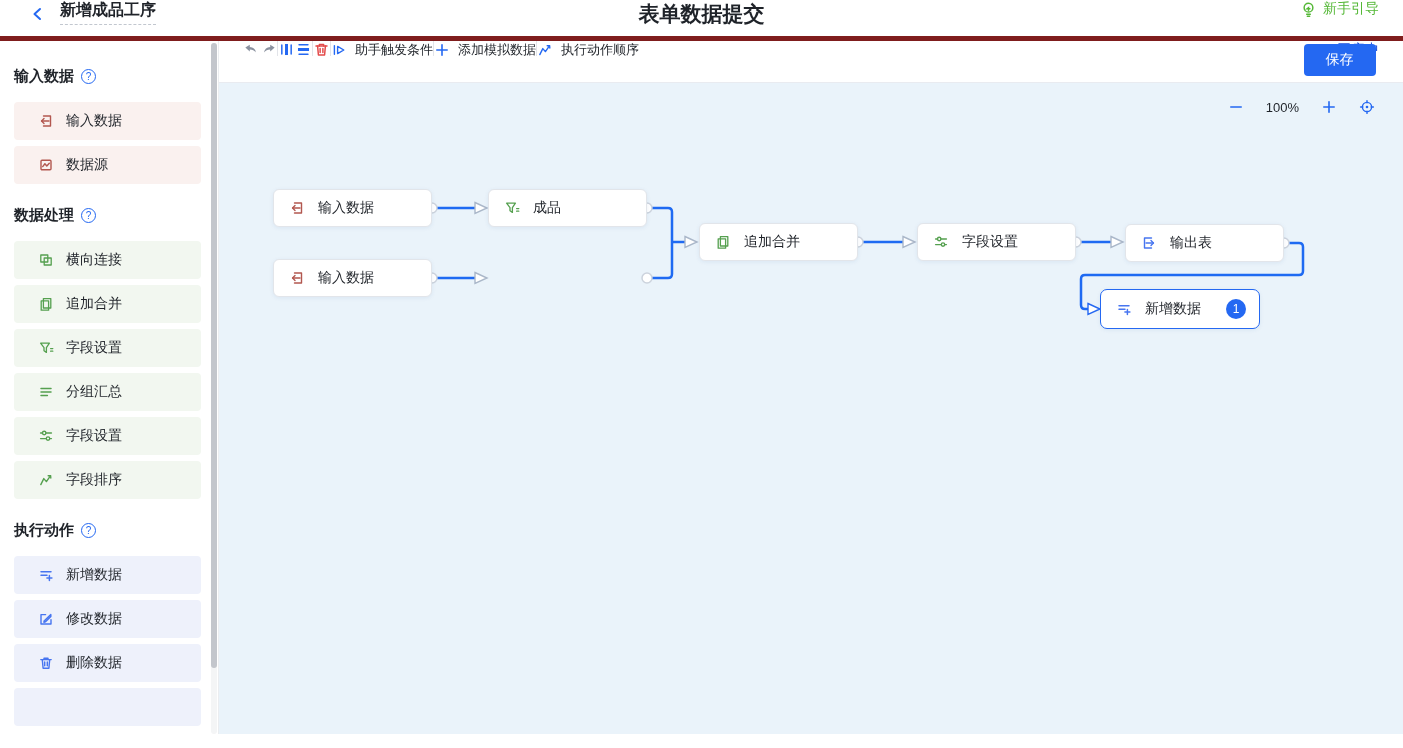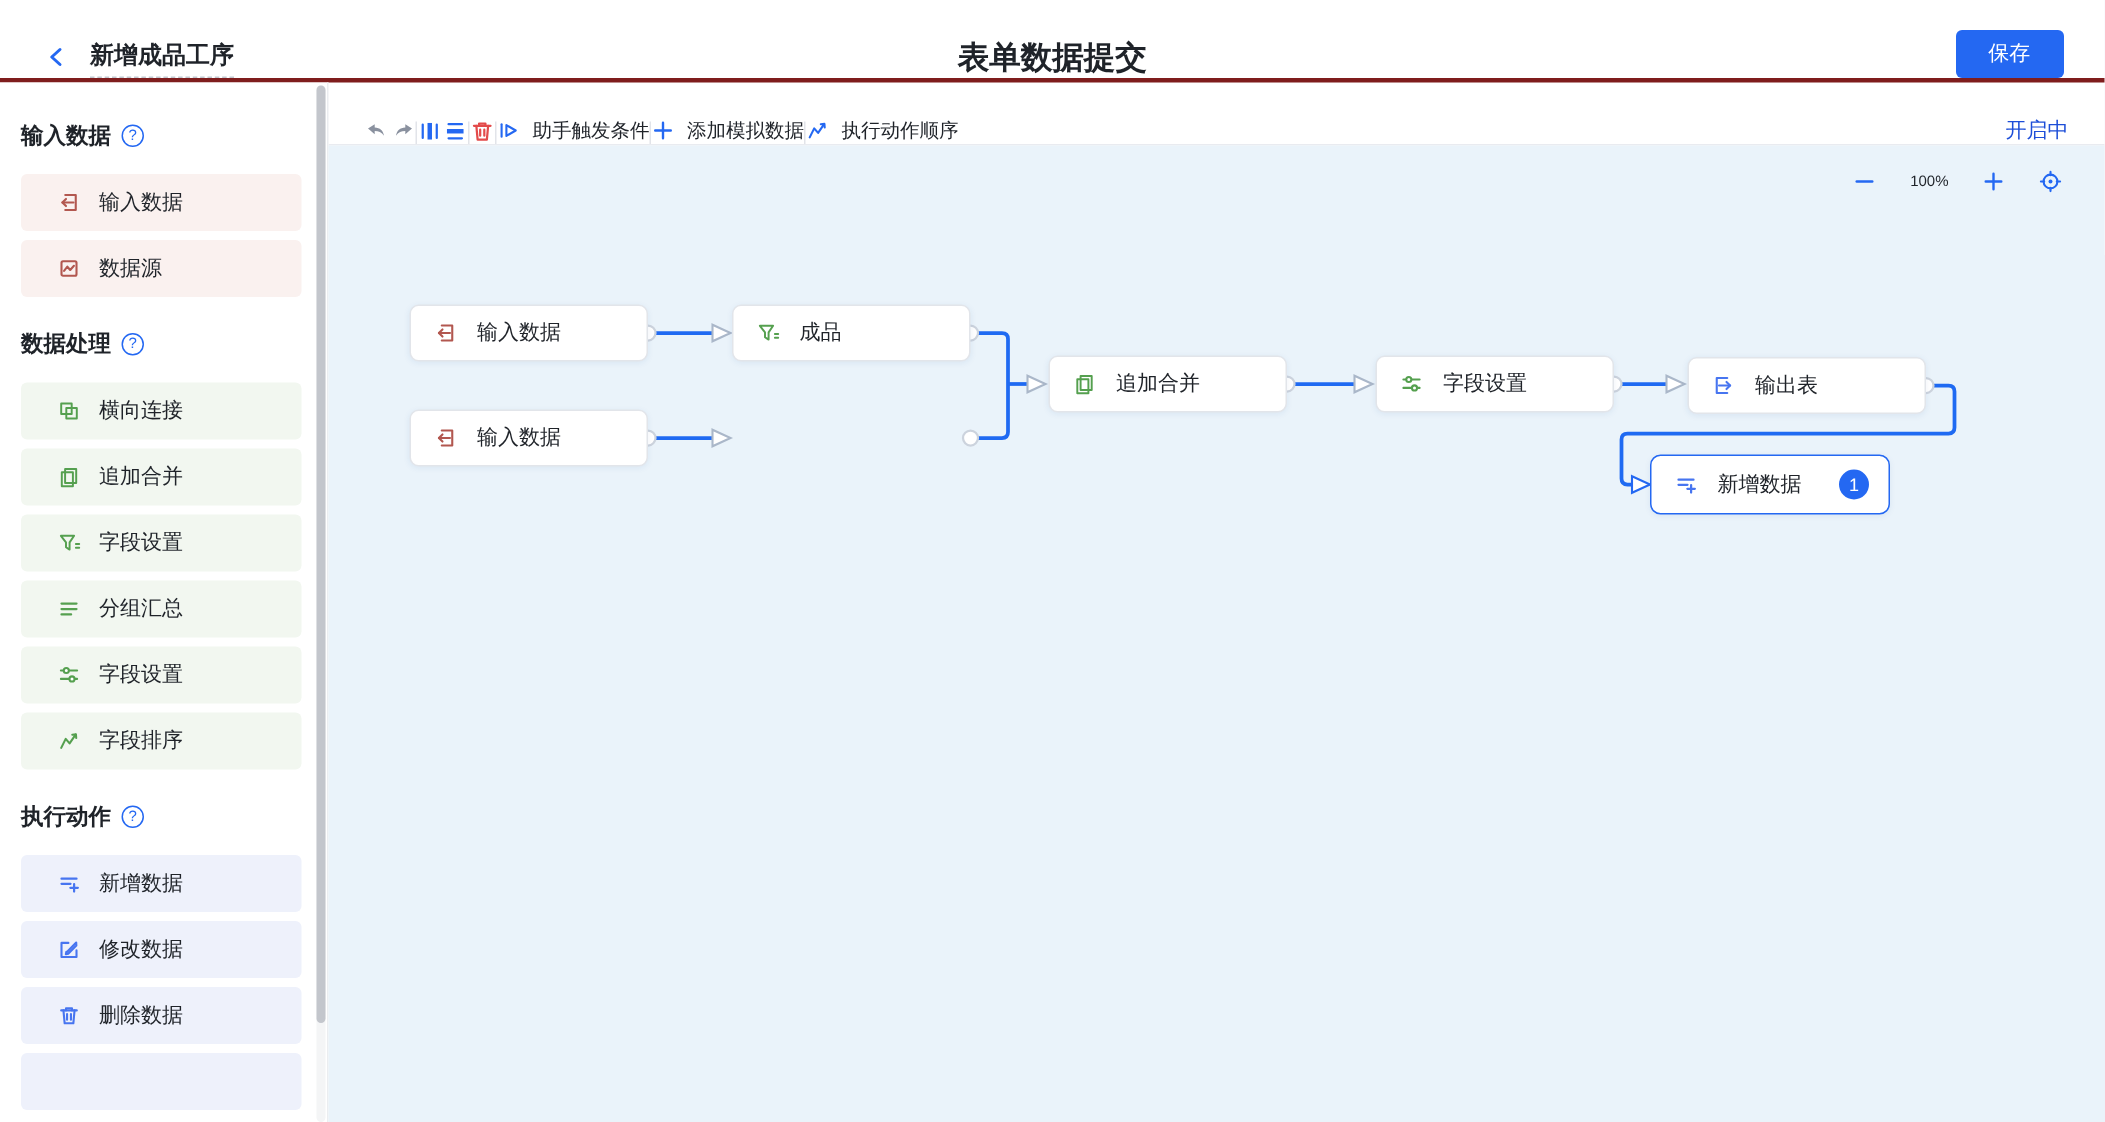"新增成品工序" .header { align-items: flex-end -> flex-start; border-bottom: 3px solid #7f1d1d -> 5px solid #7f1d1d; height: 55px -> 41px }
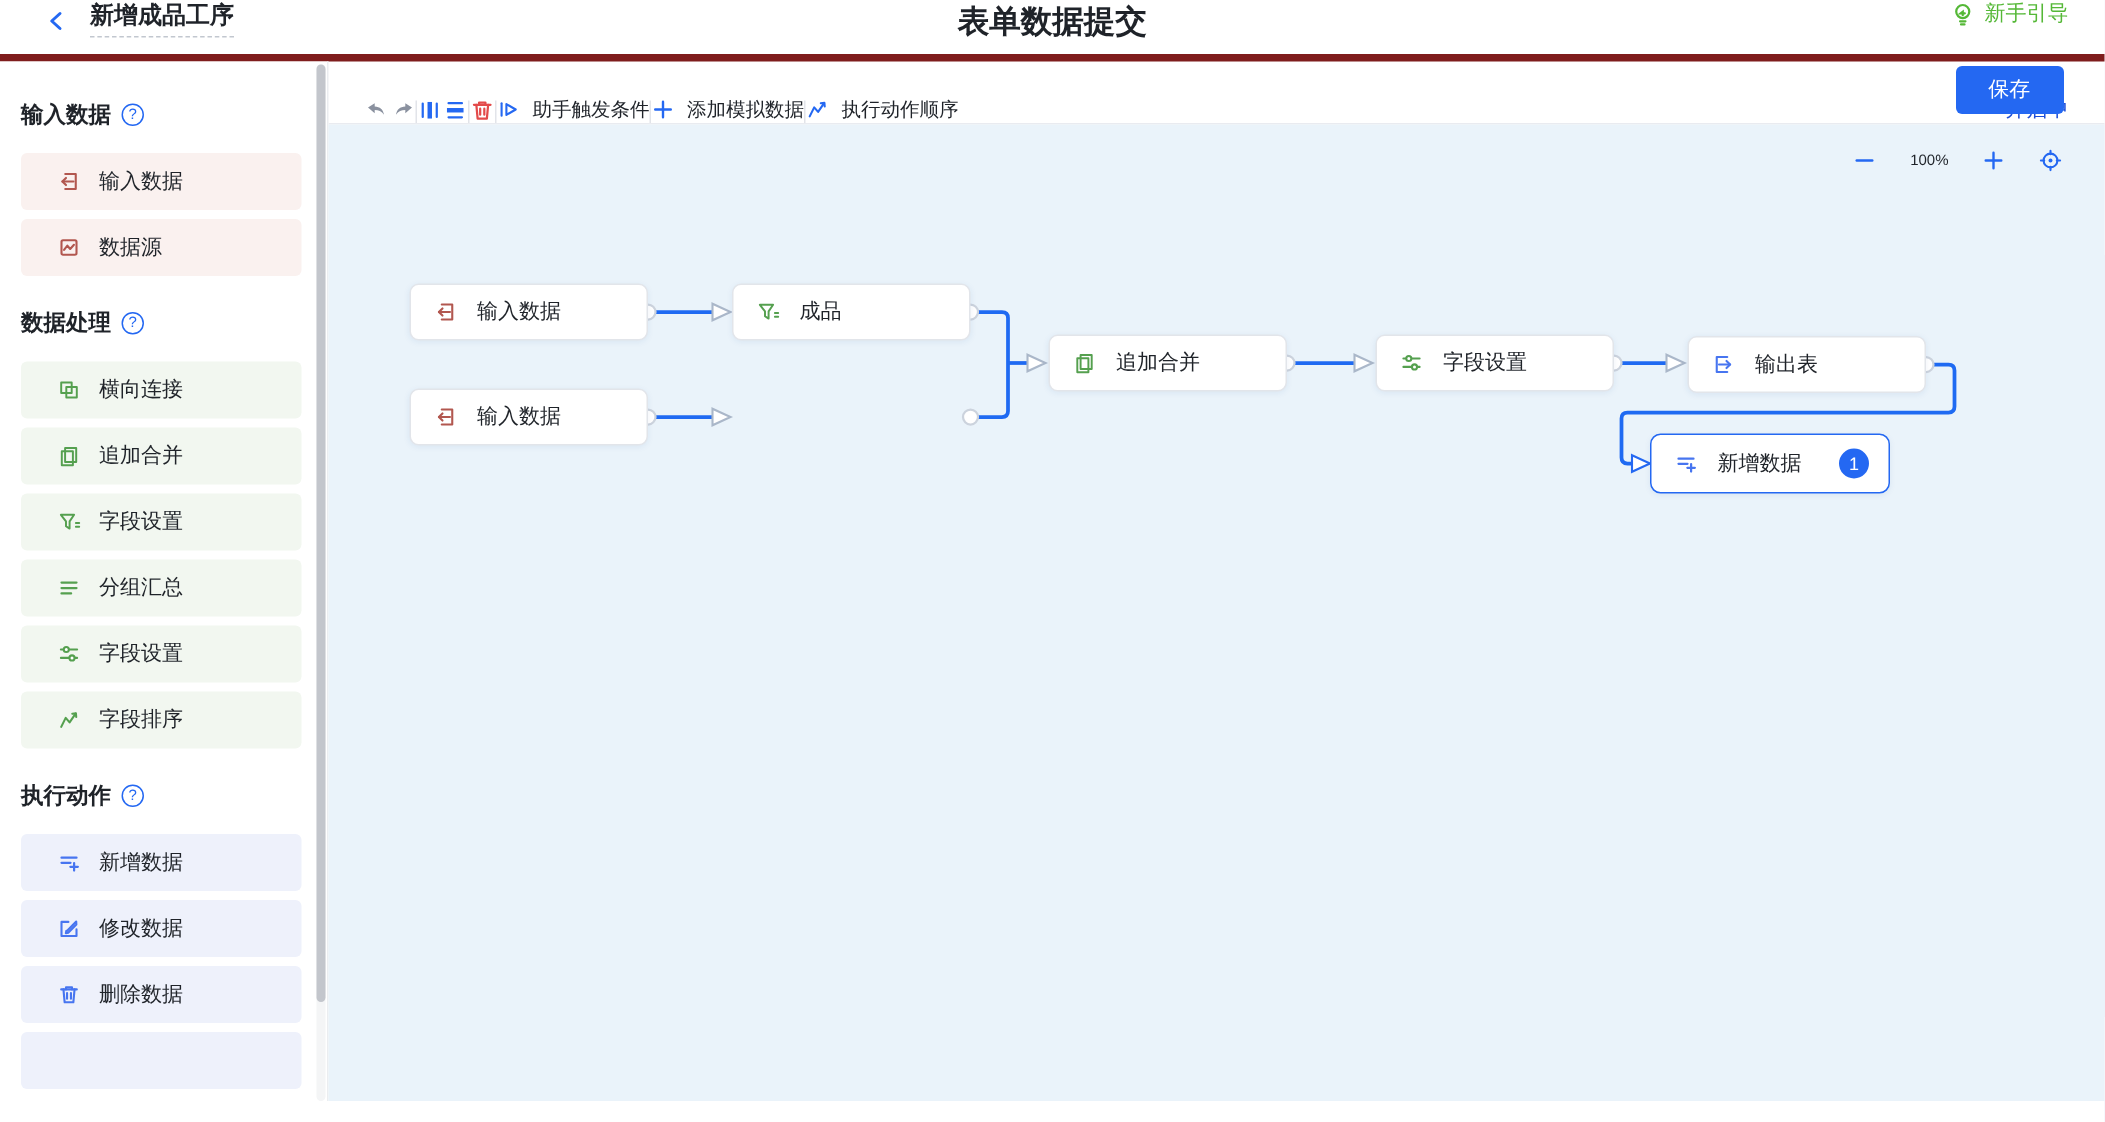"助手触发条件" .ctoolbar { align-items: flex-end -> flex-start }
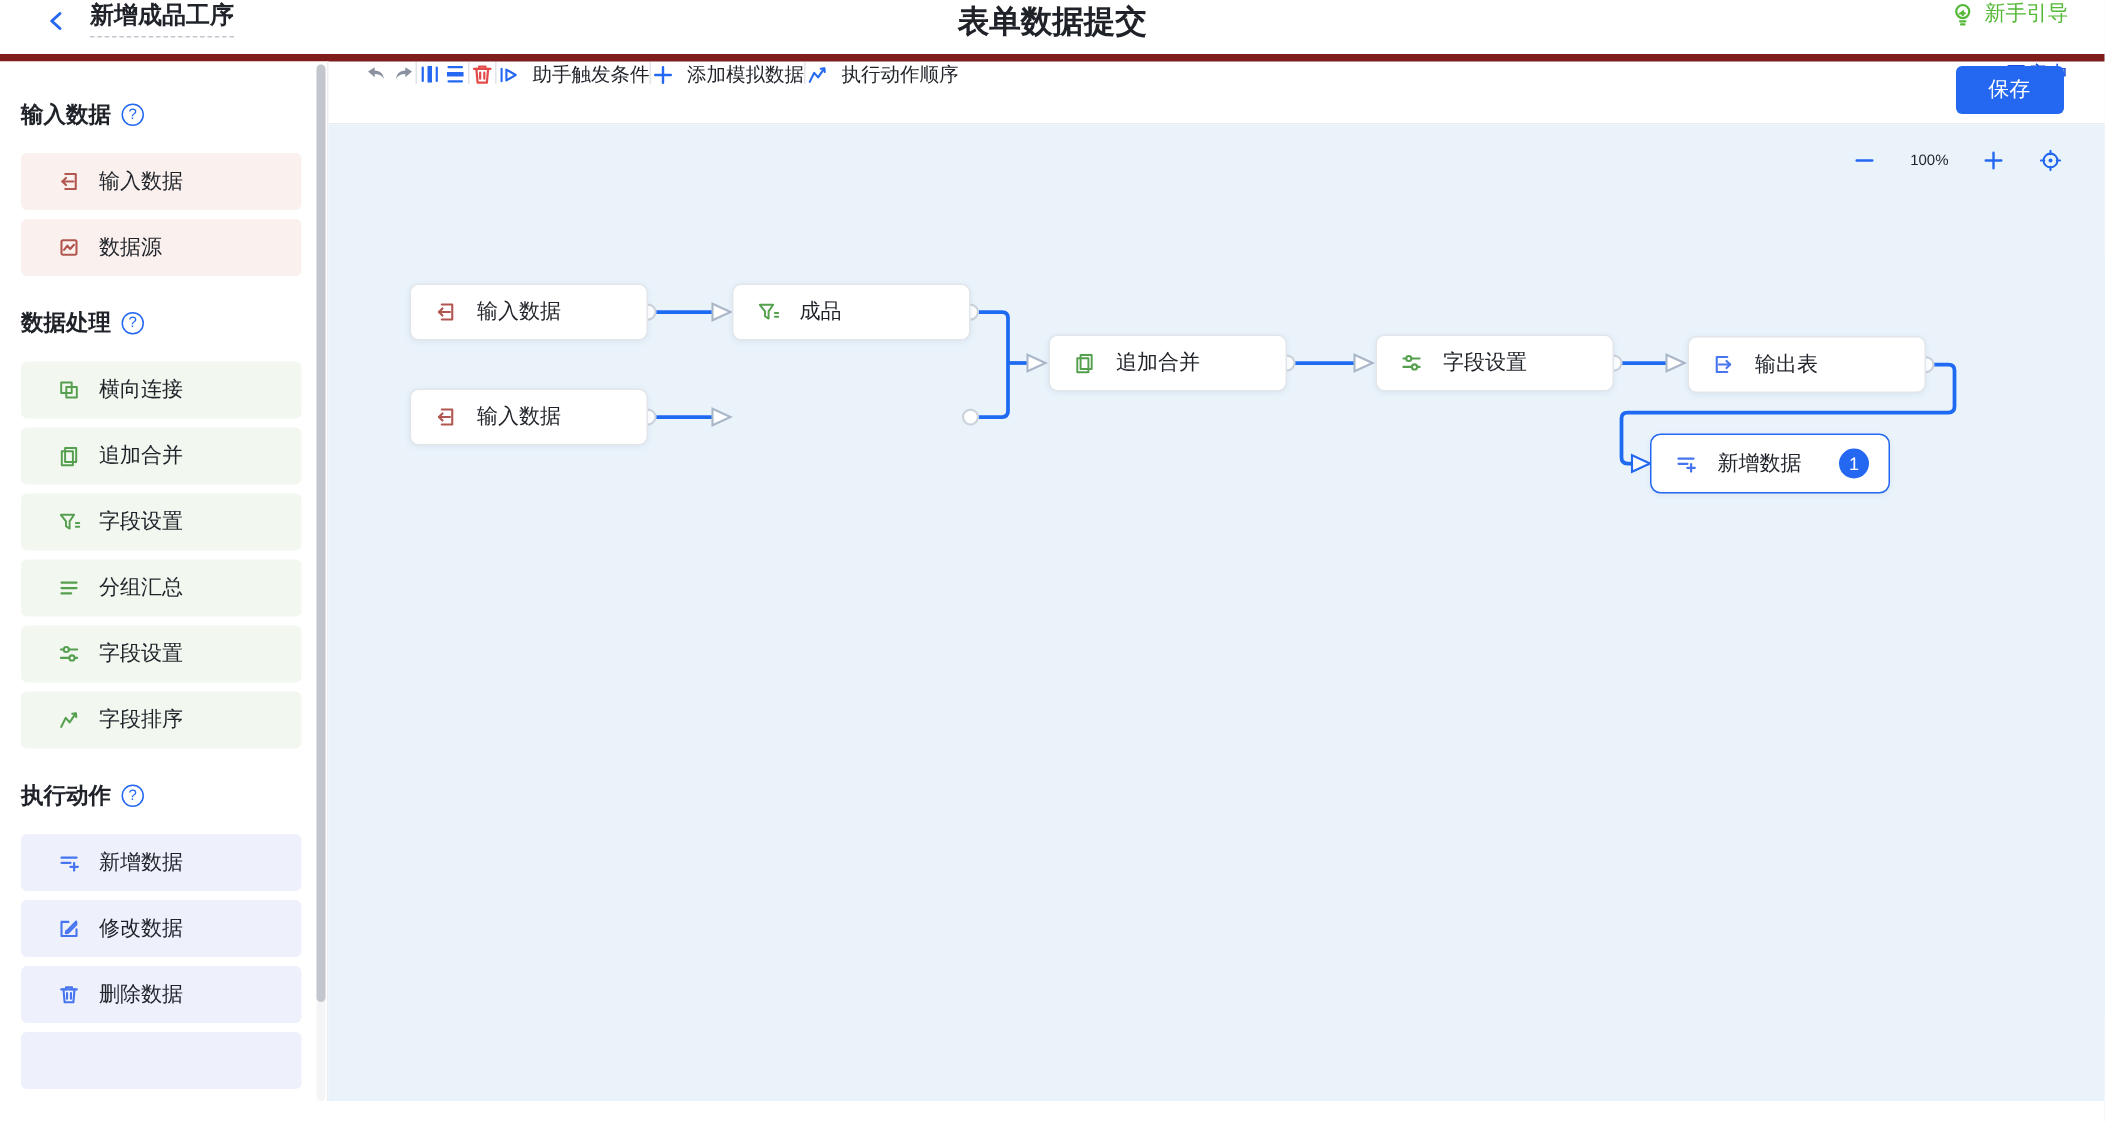"100%" .zlvl { font-size: 10px -> 13px }
